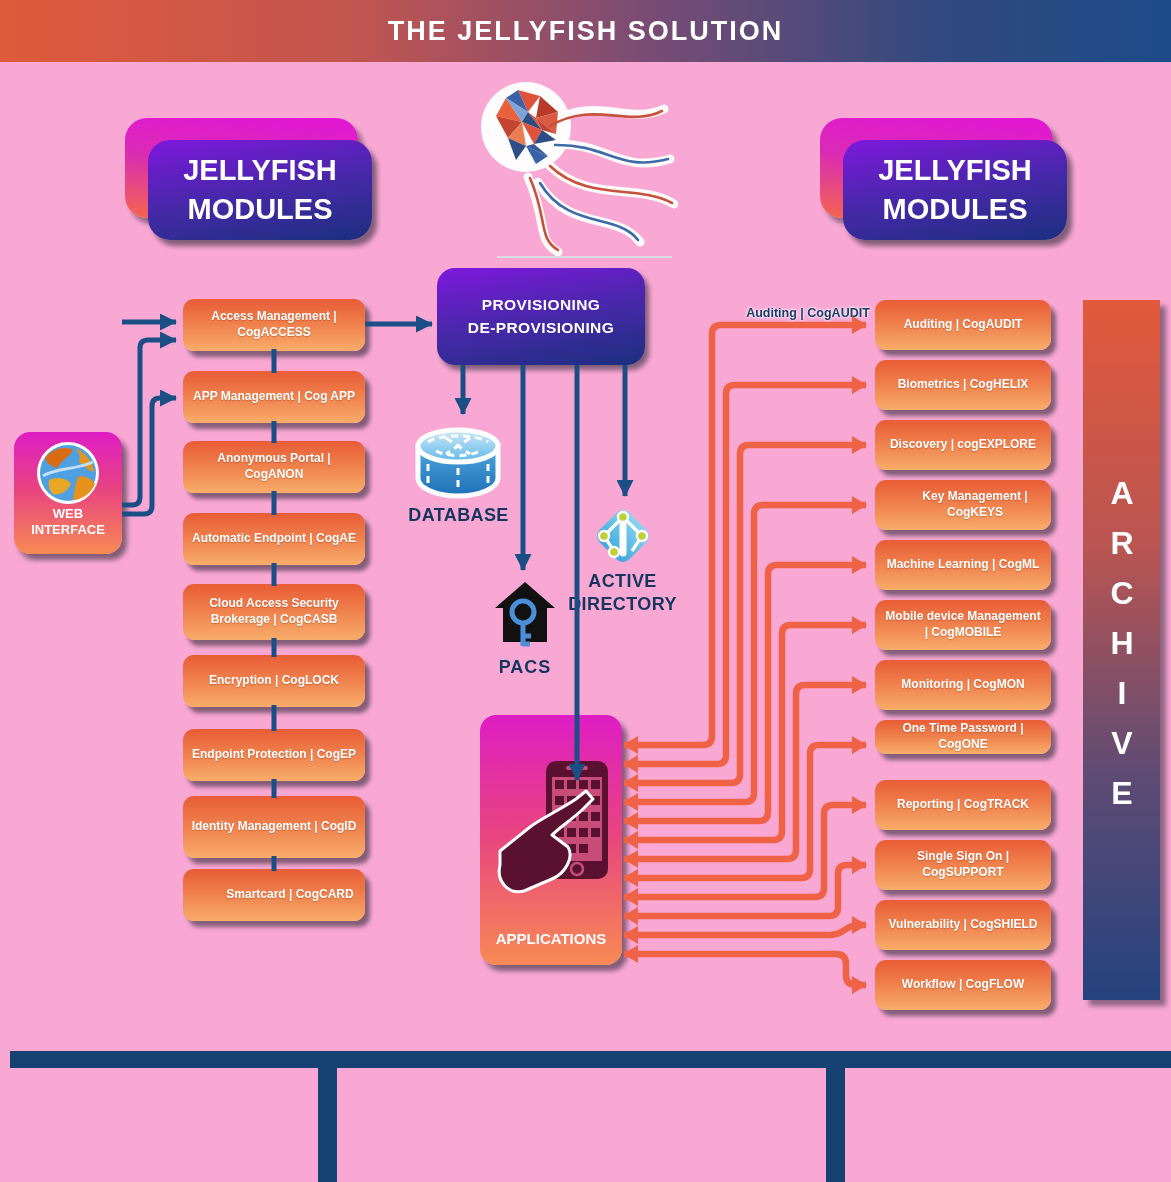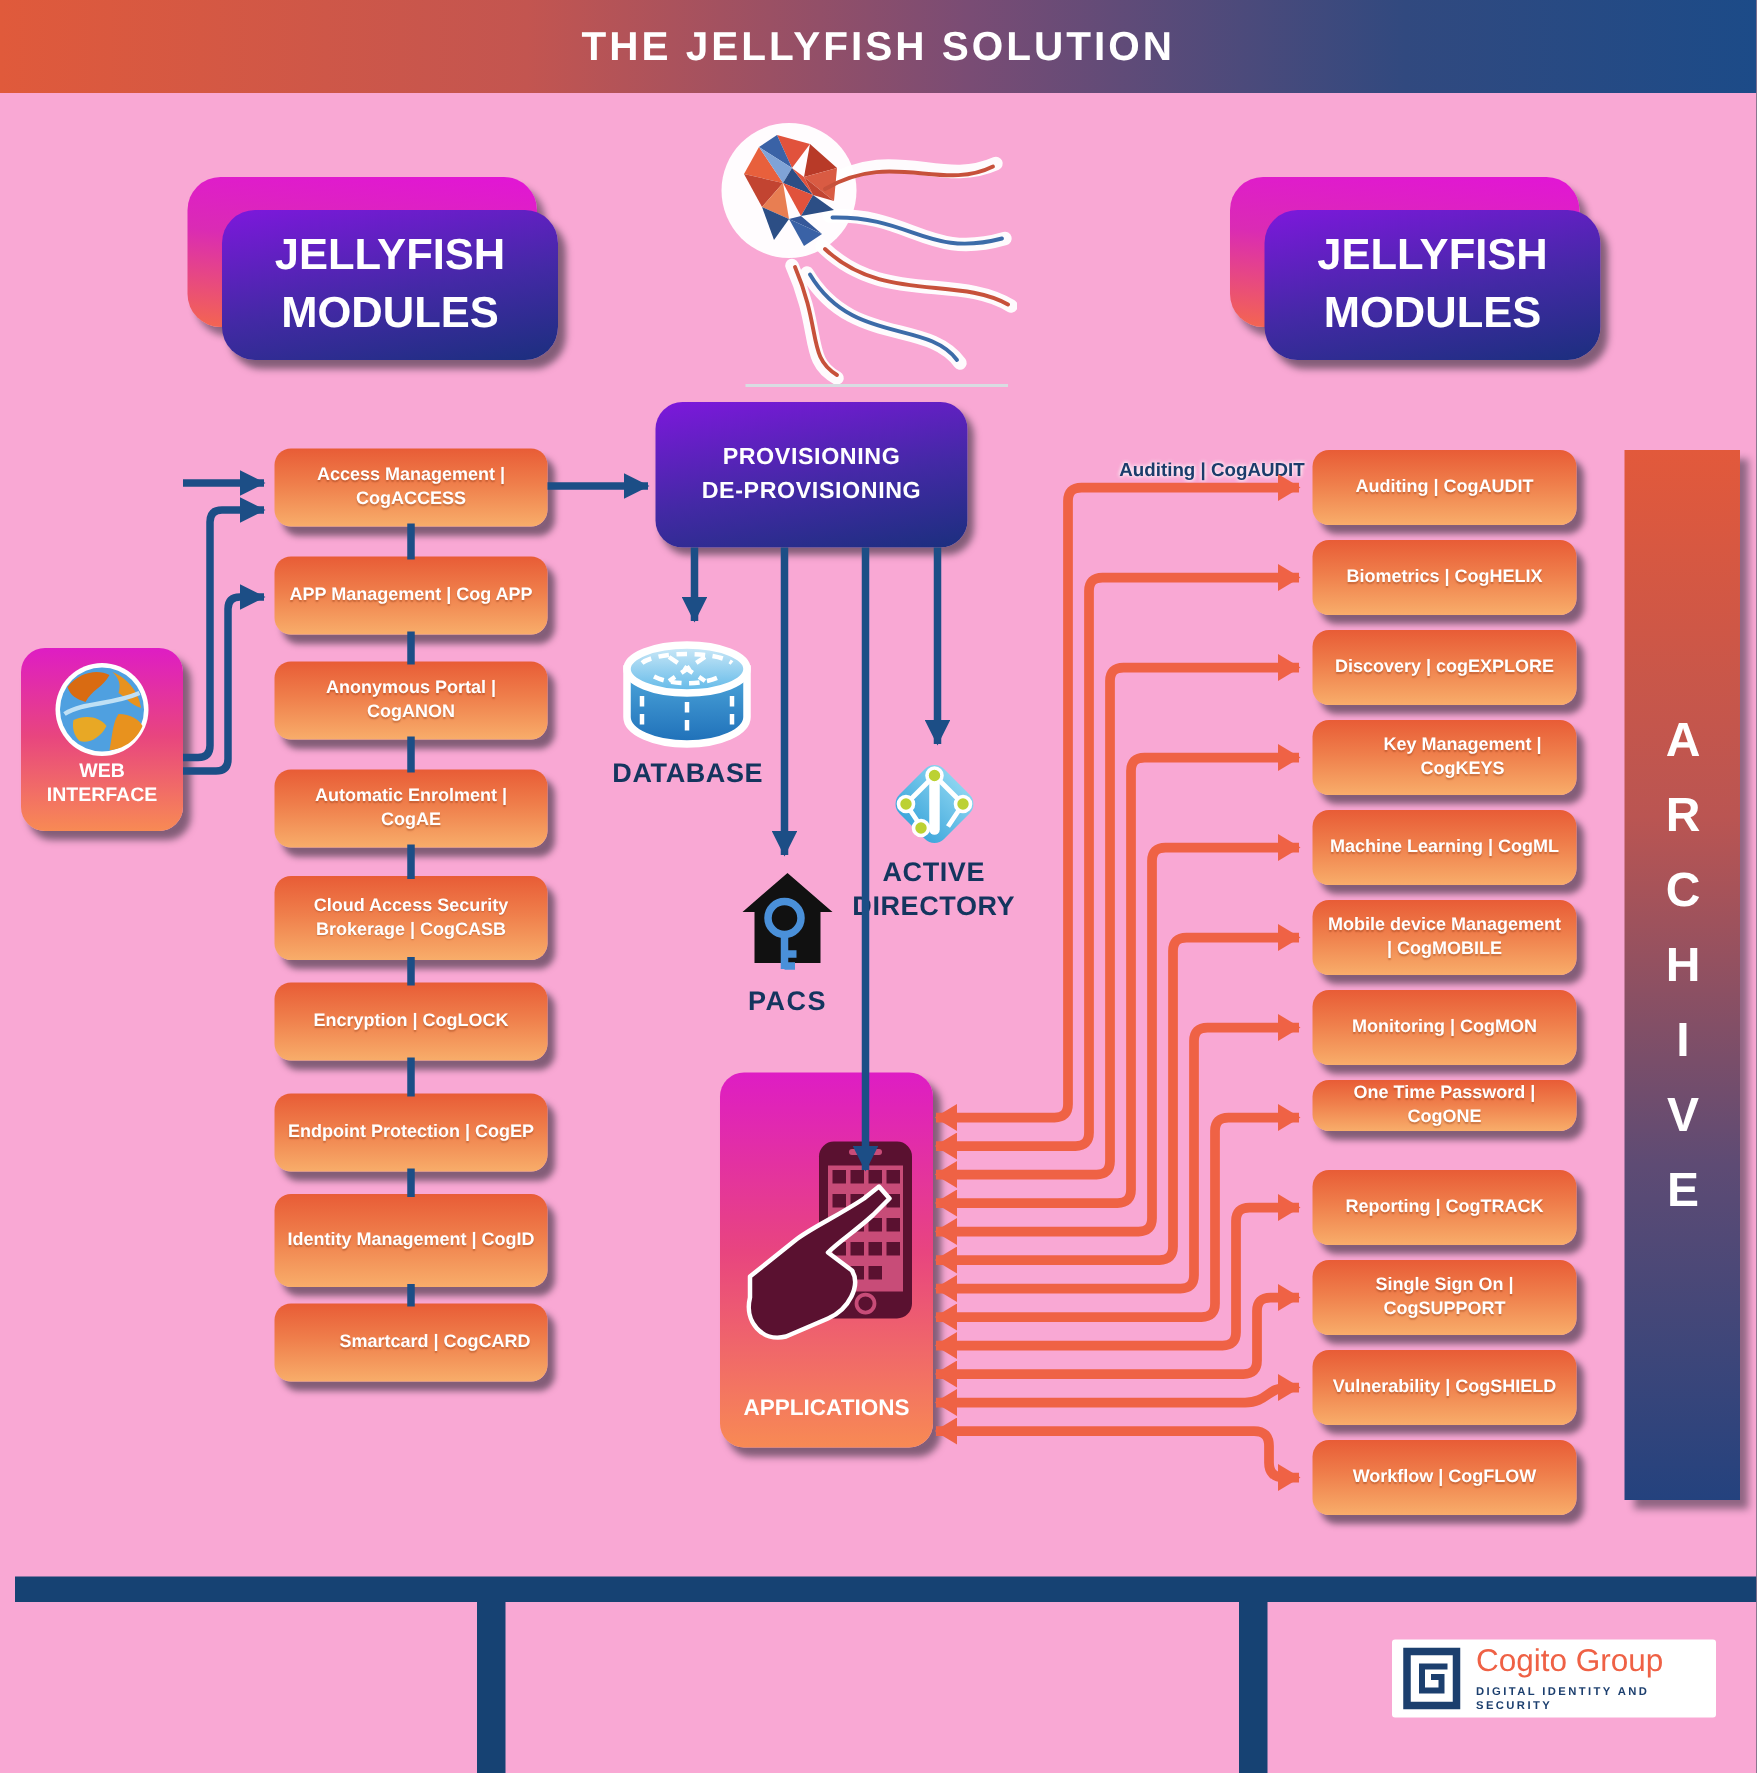"Automatic Enrolment | CogAE" div.abs { text: Enrolment -> Endpoint }
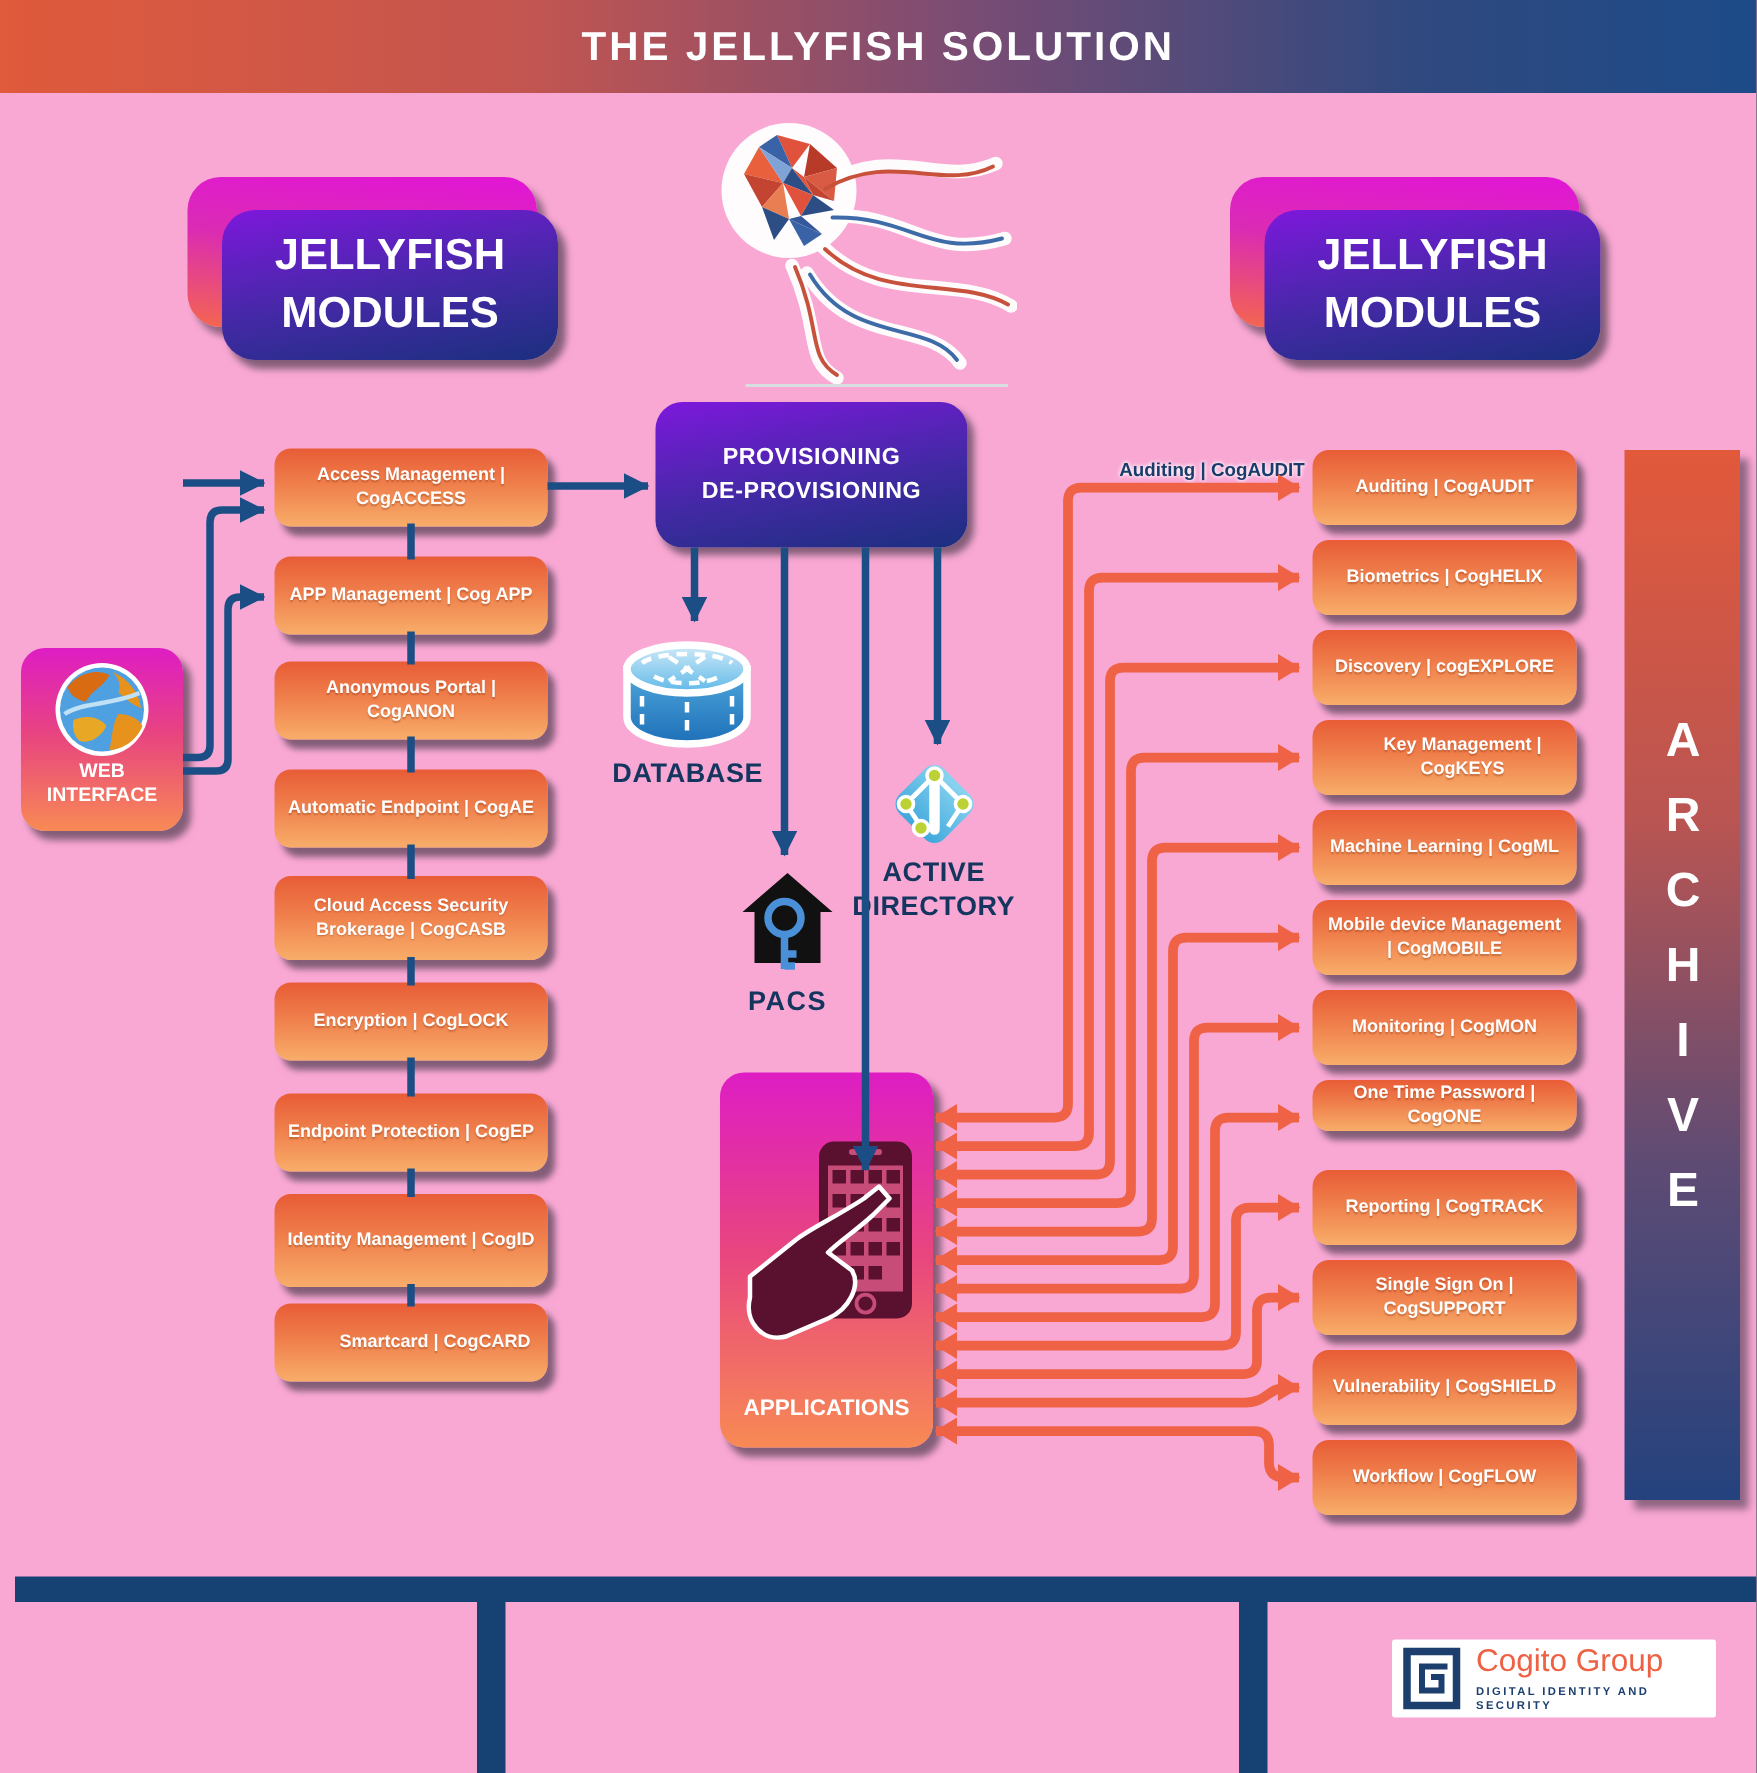"Cogito Group" div.abs { html: <div> <div> <svg> <rect></rect> <path></path> </svg> </div> <div> <div>Cogito Group</div> <div>DIGITAL IDENTITY AND SECURITY</div> </div> </div> -> none }
